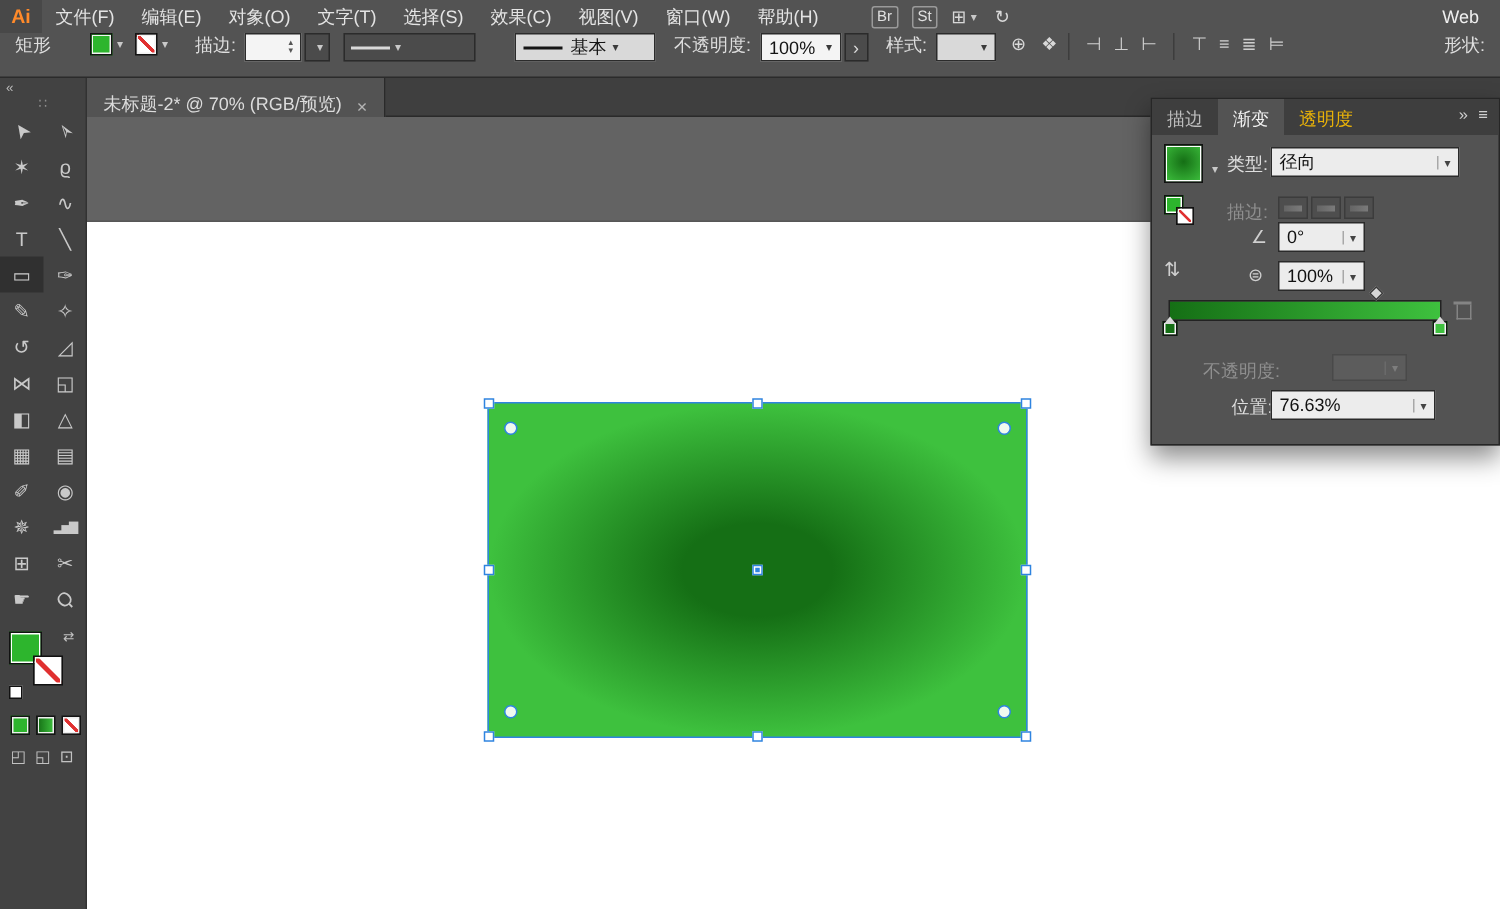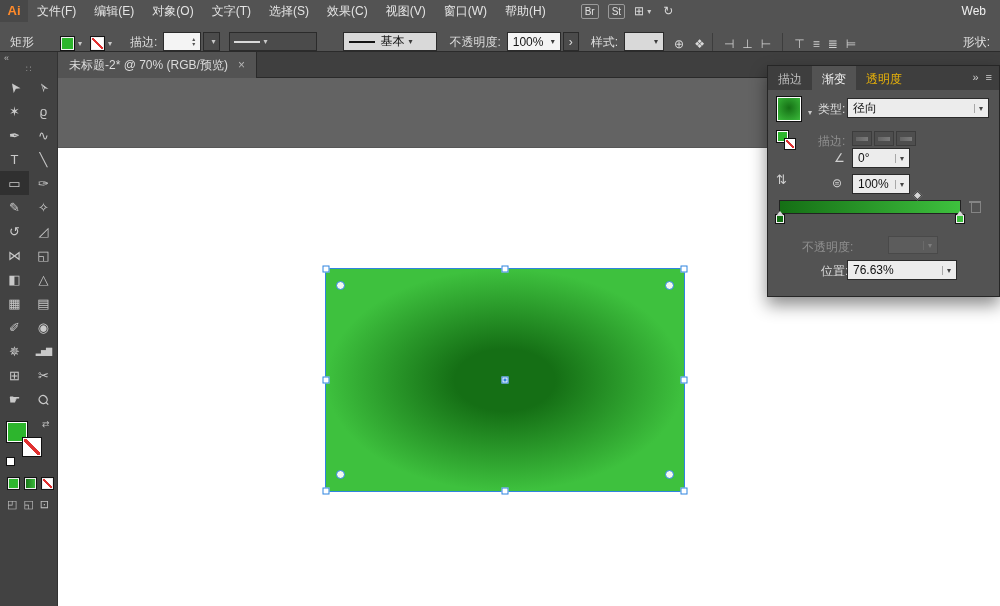"矩形" .ctrlbar { align-items: flex-end -> flex-start }
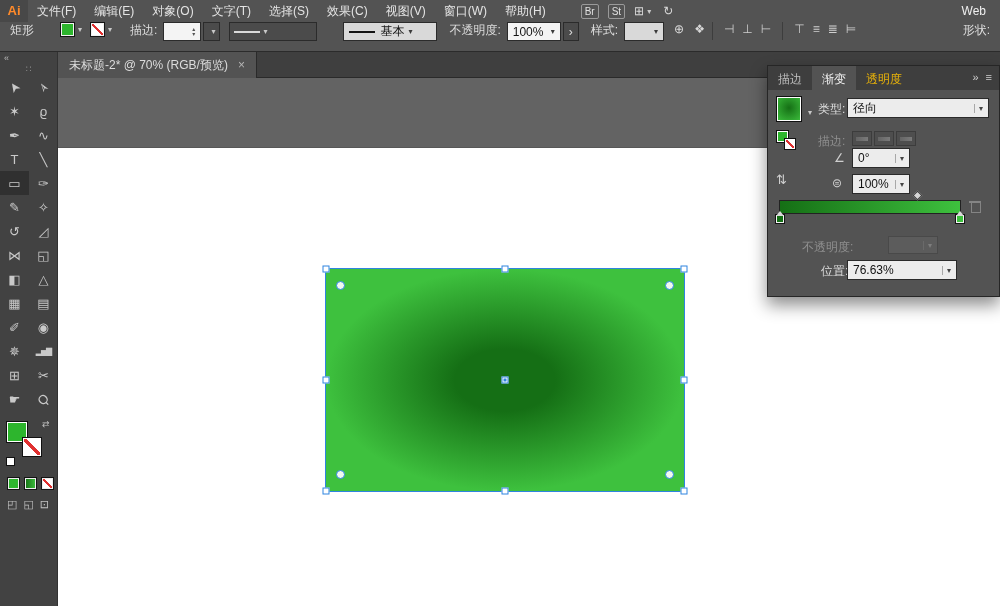"未标题-2* @ 70% (RGB/预览)" .tab { align-items: center -> flex-end }
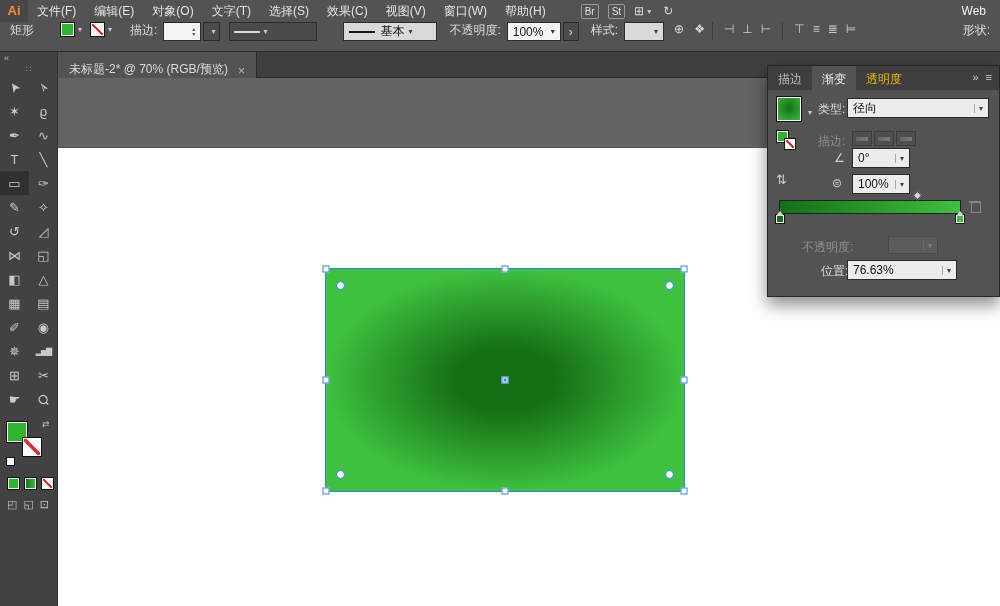"径向" div.pdd { width: 142px -> 126px }
